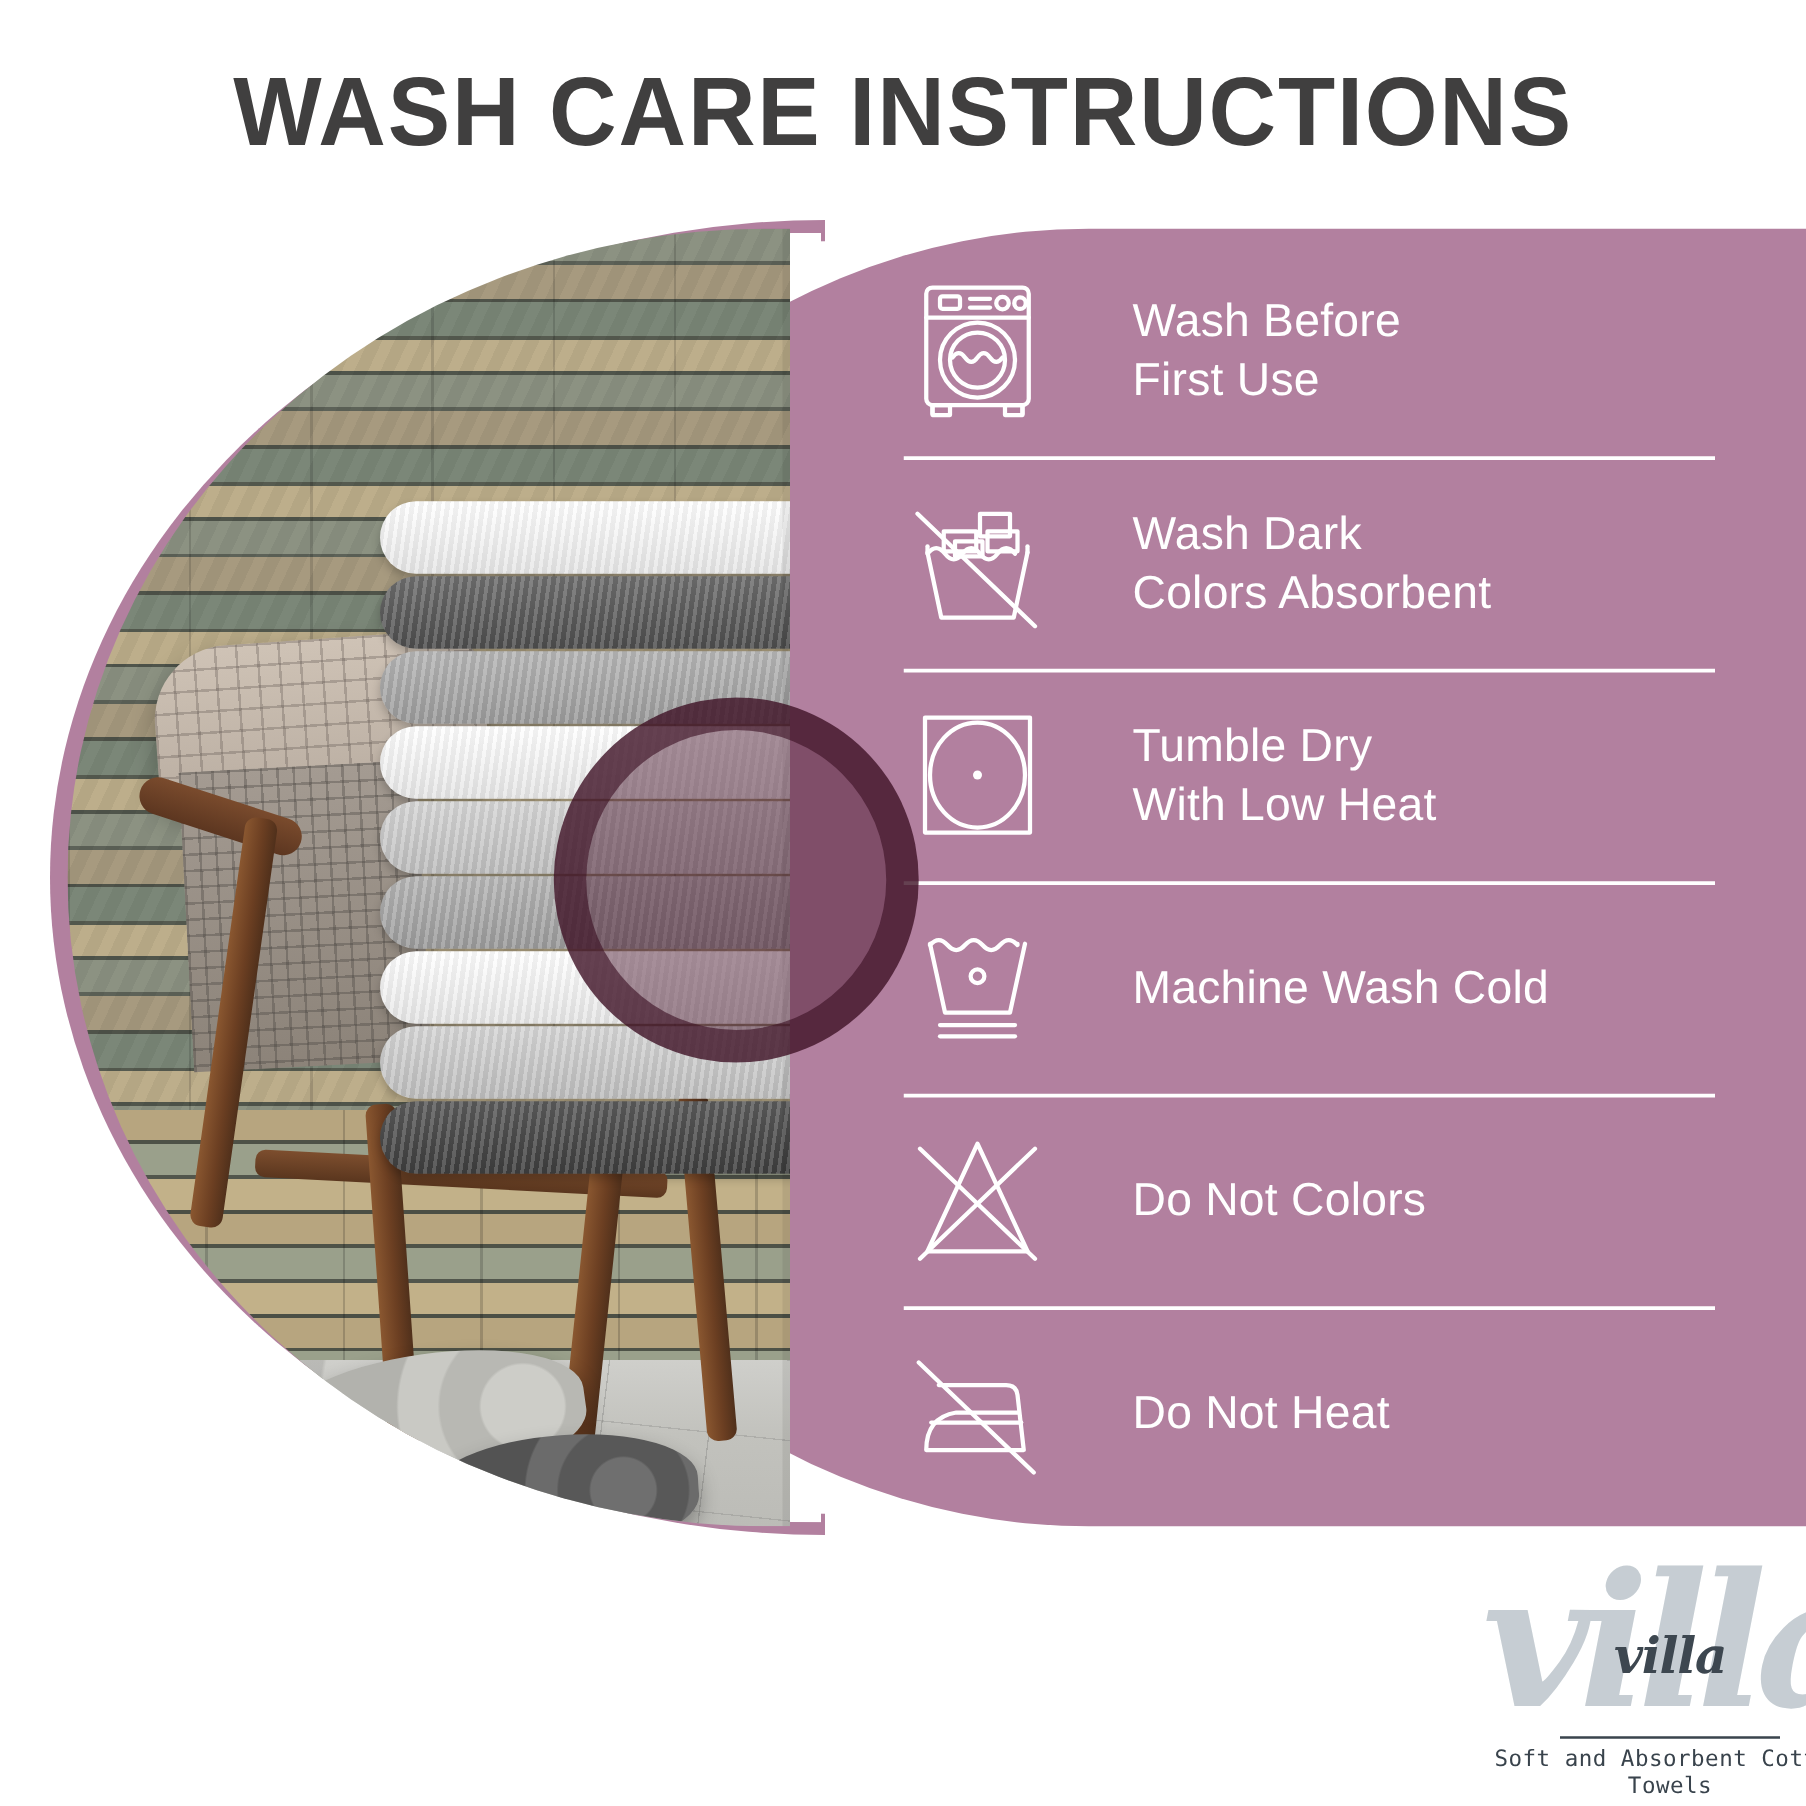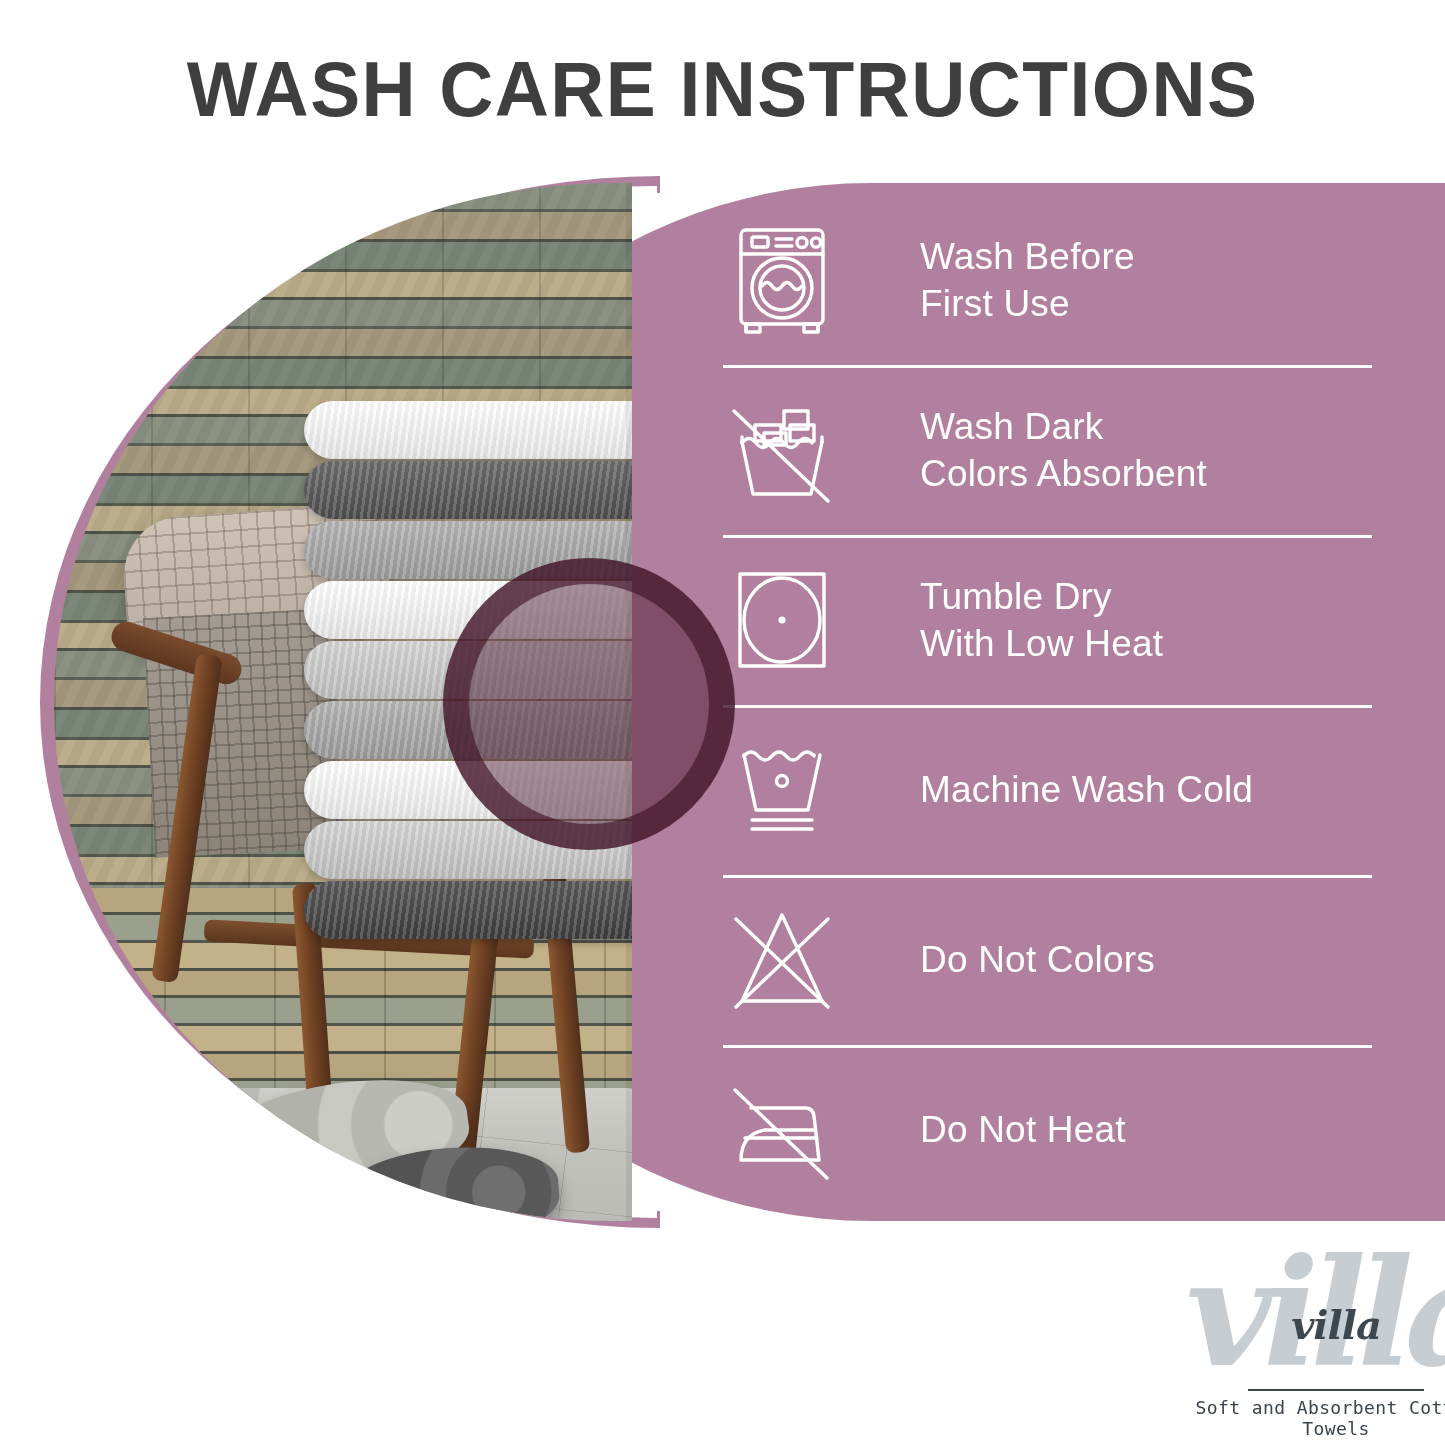"Wash Before" .row .lbl { margin-left: 68px -> 54px }
